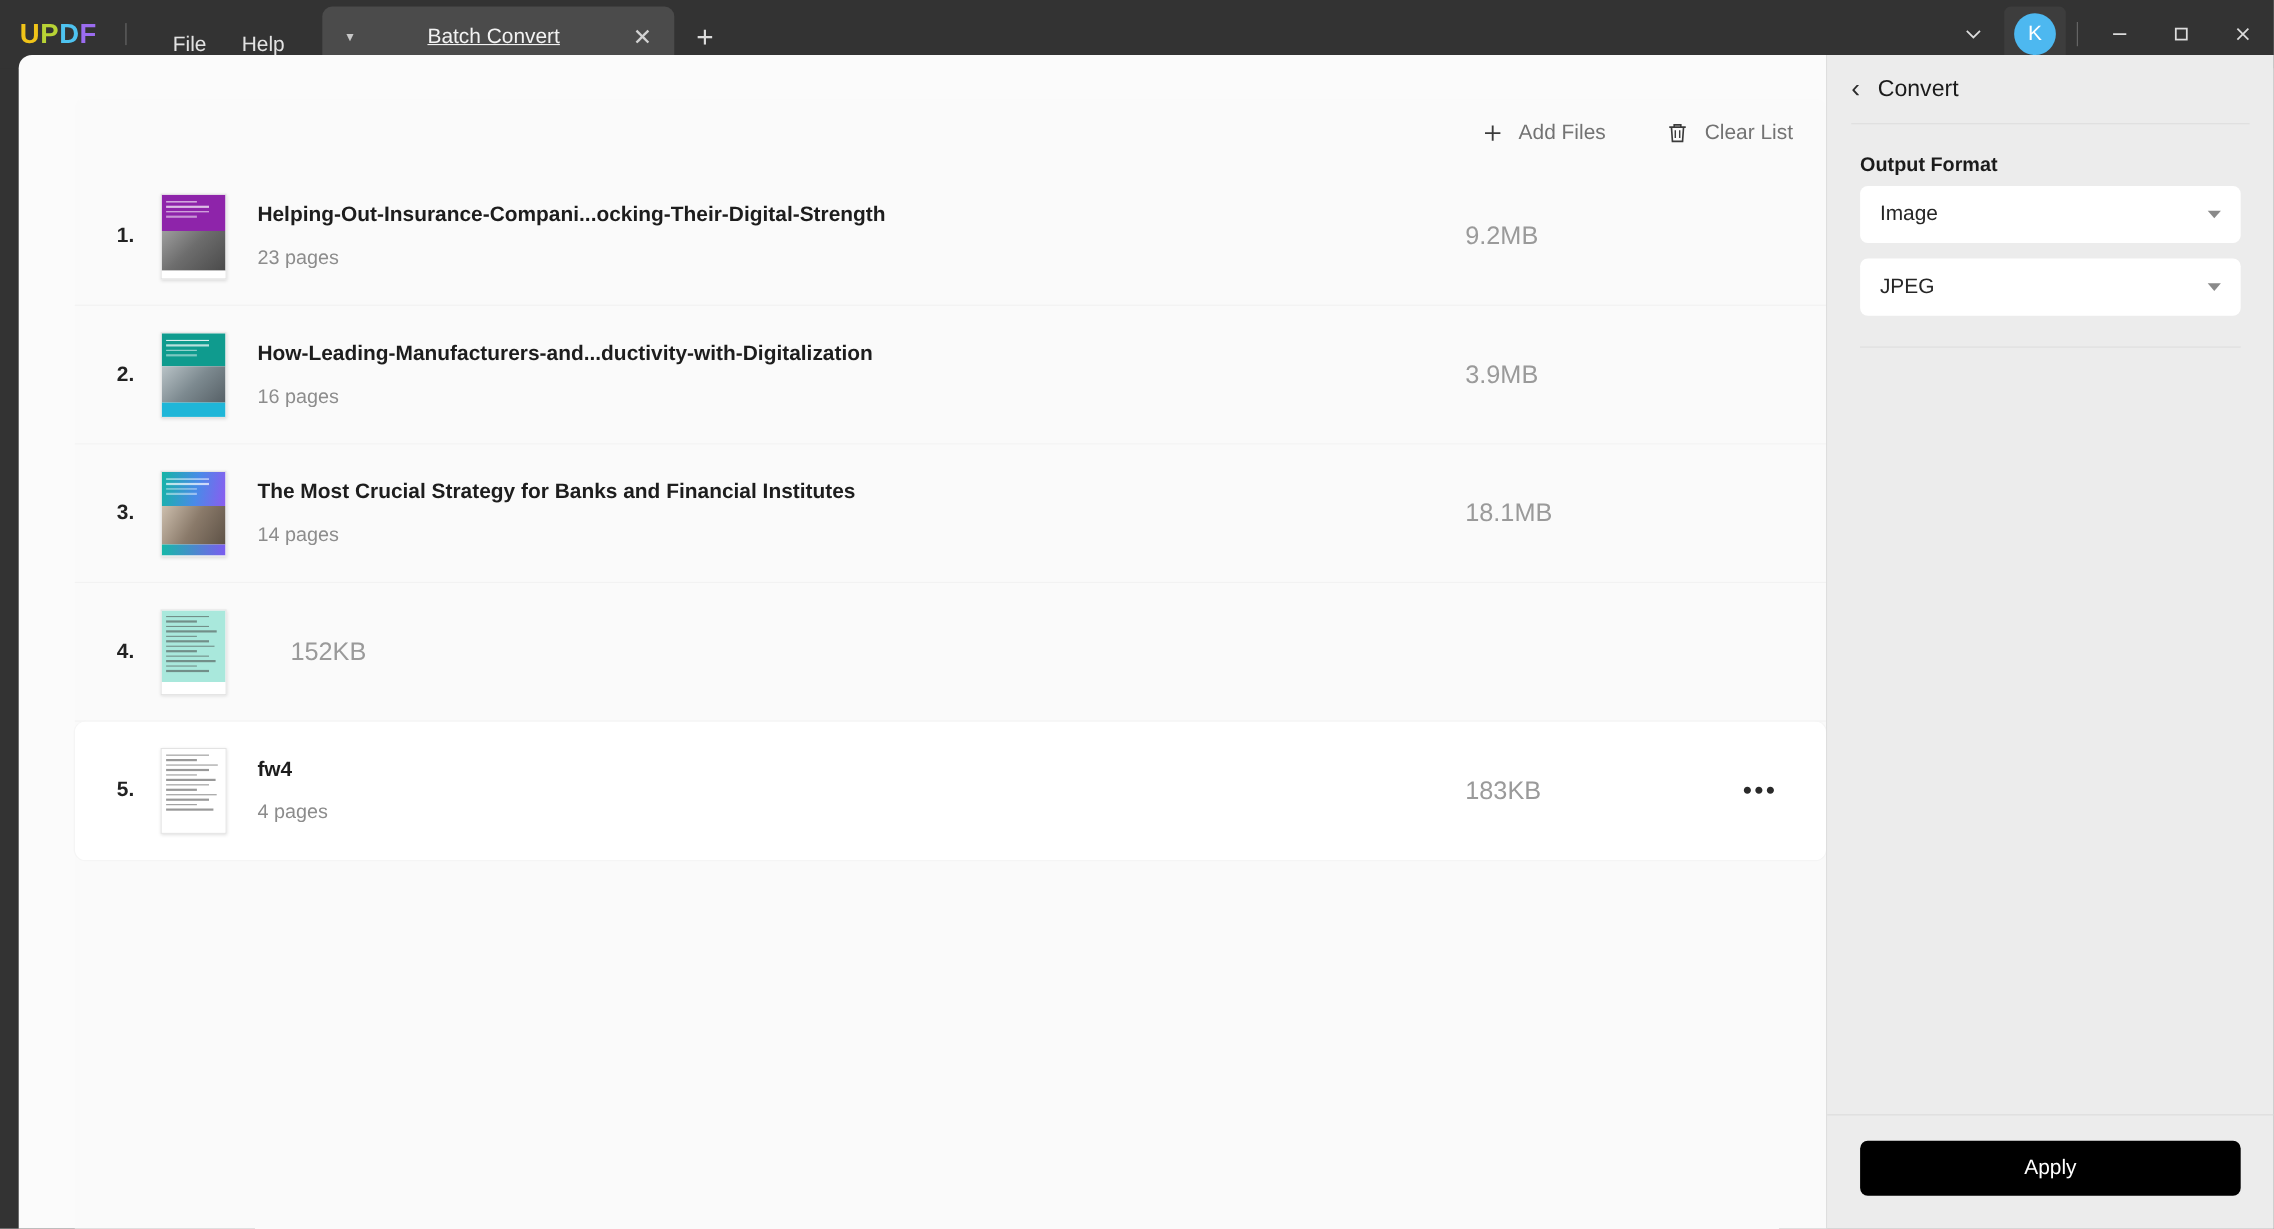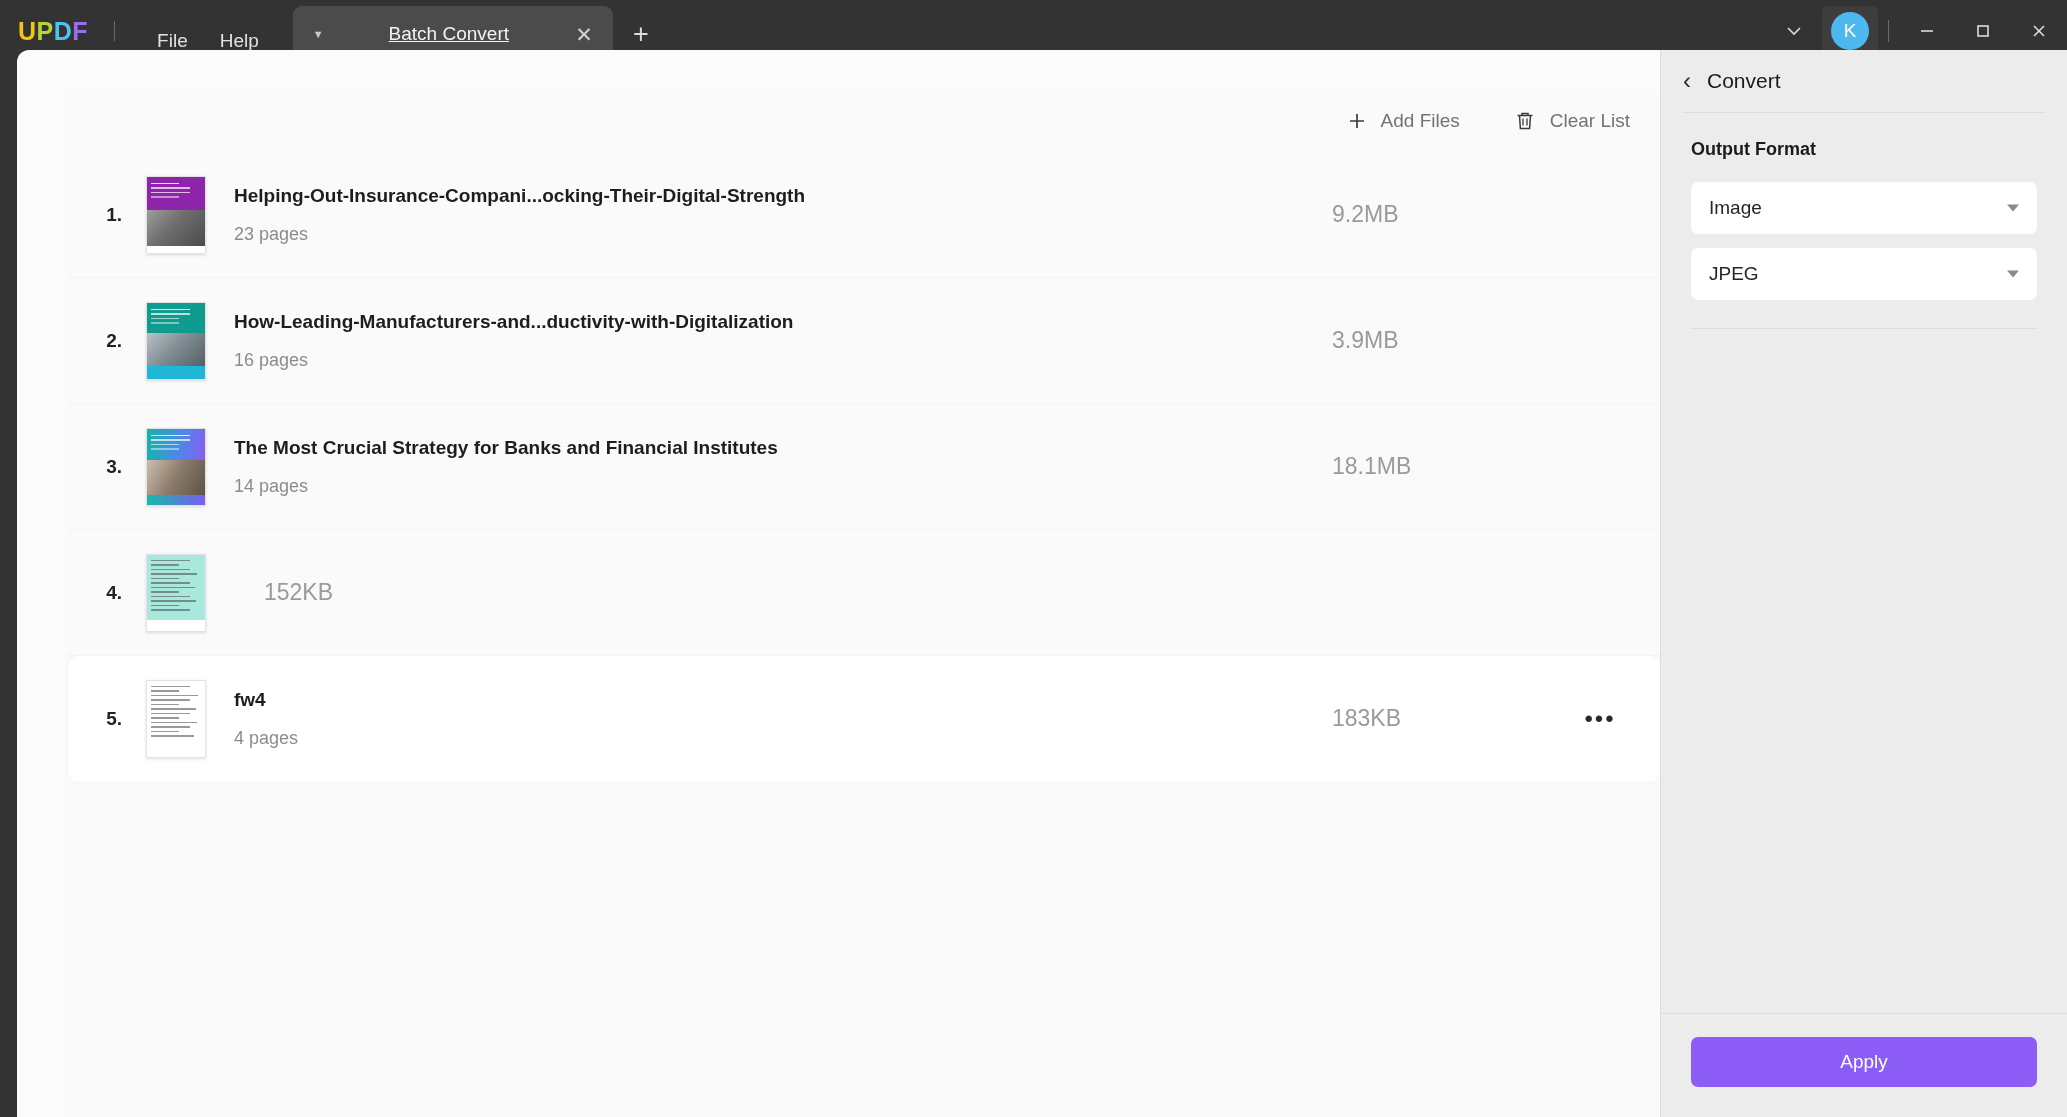"Output Format" #output-format-label { margin-bottom: 22px -> 9px }
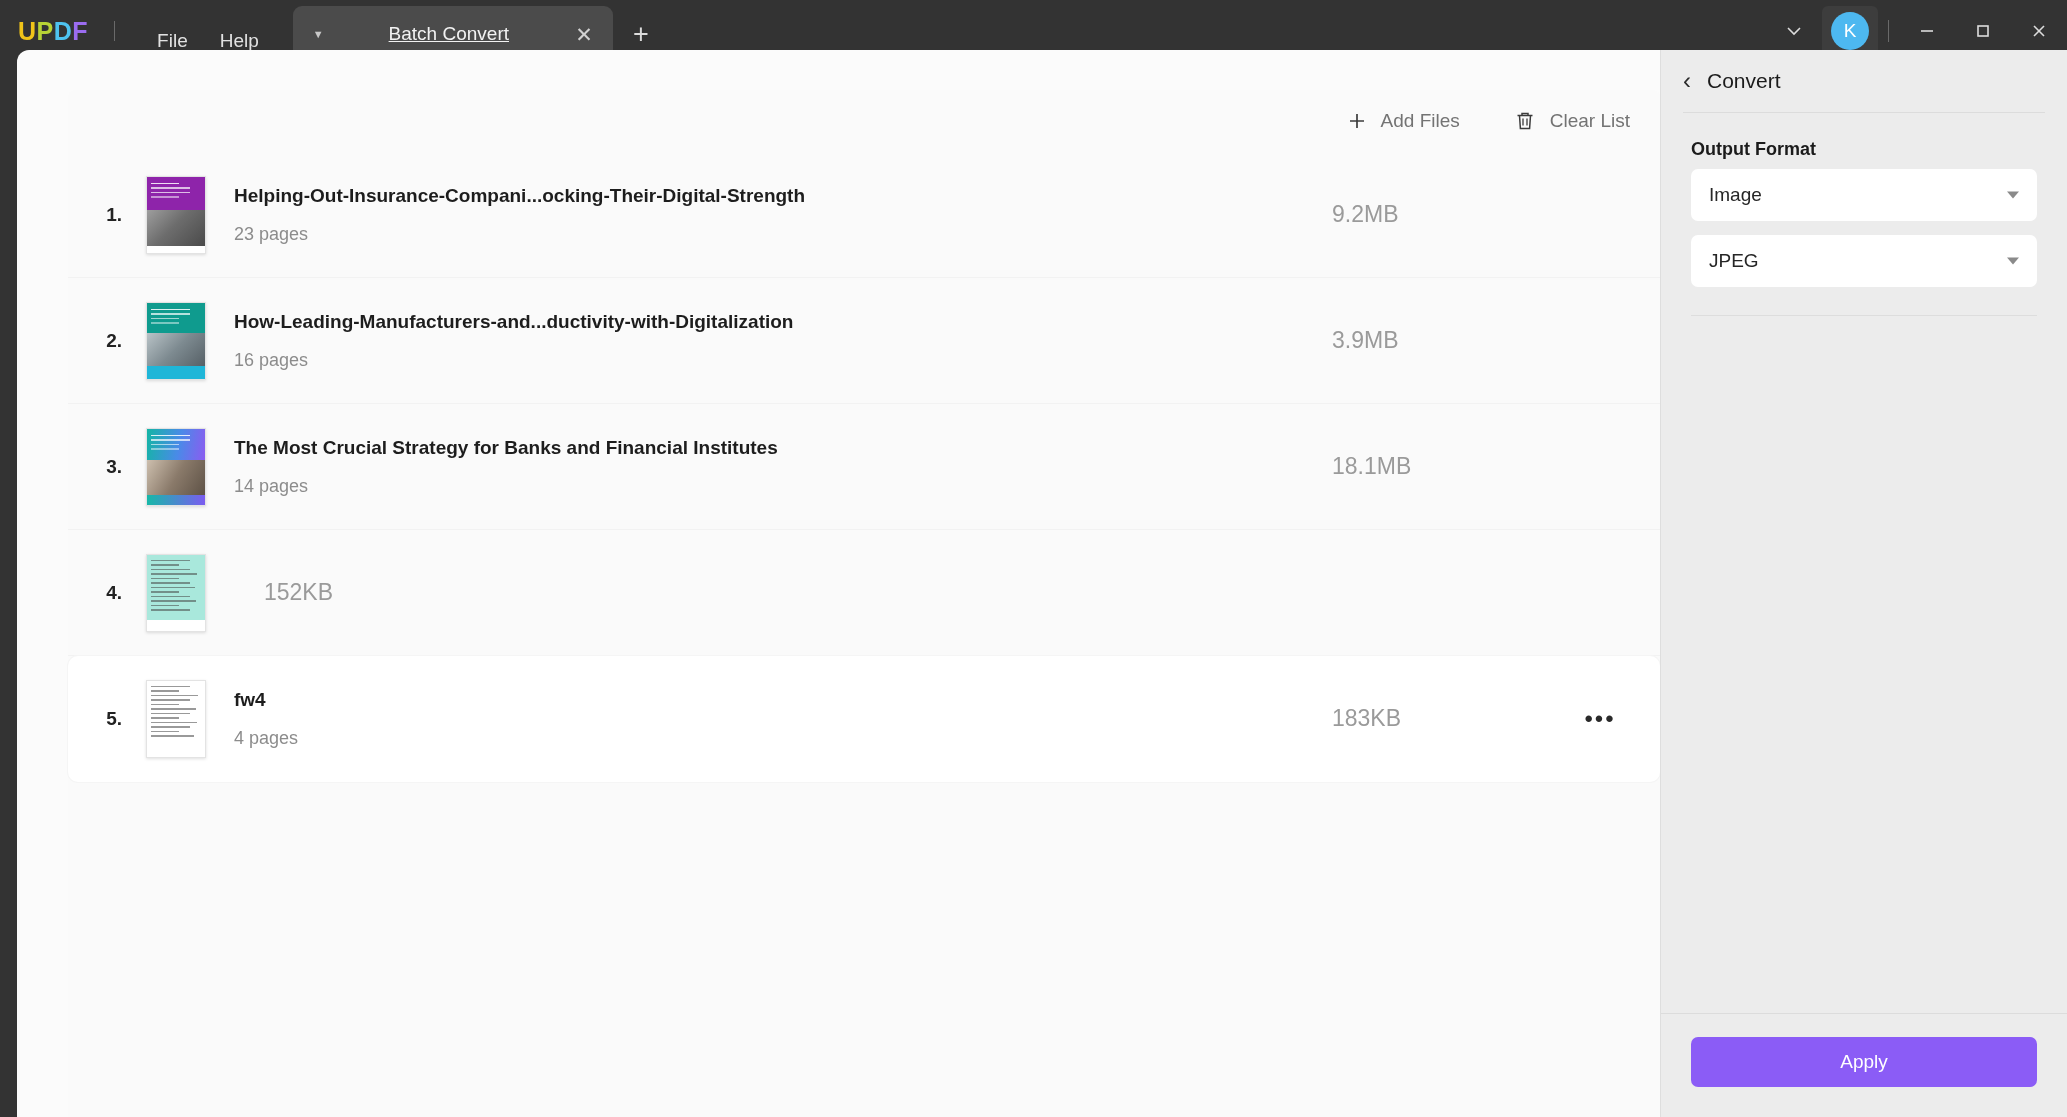"Apply" div { background: #8b5cf6 -> #000000 }
